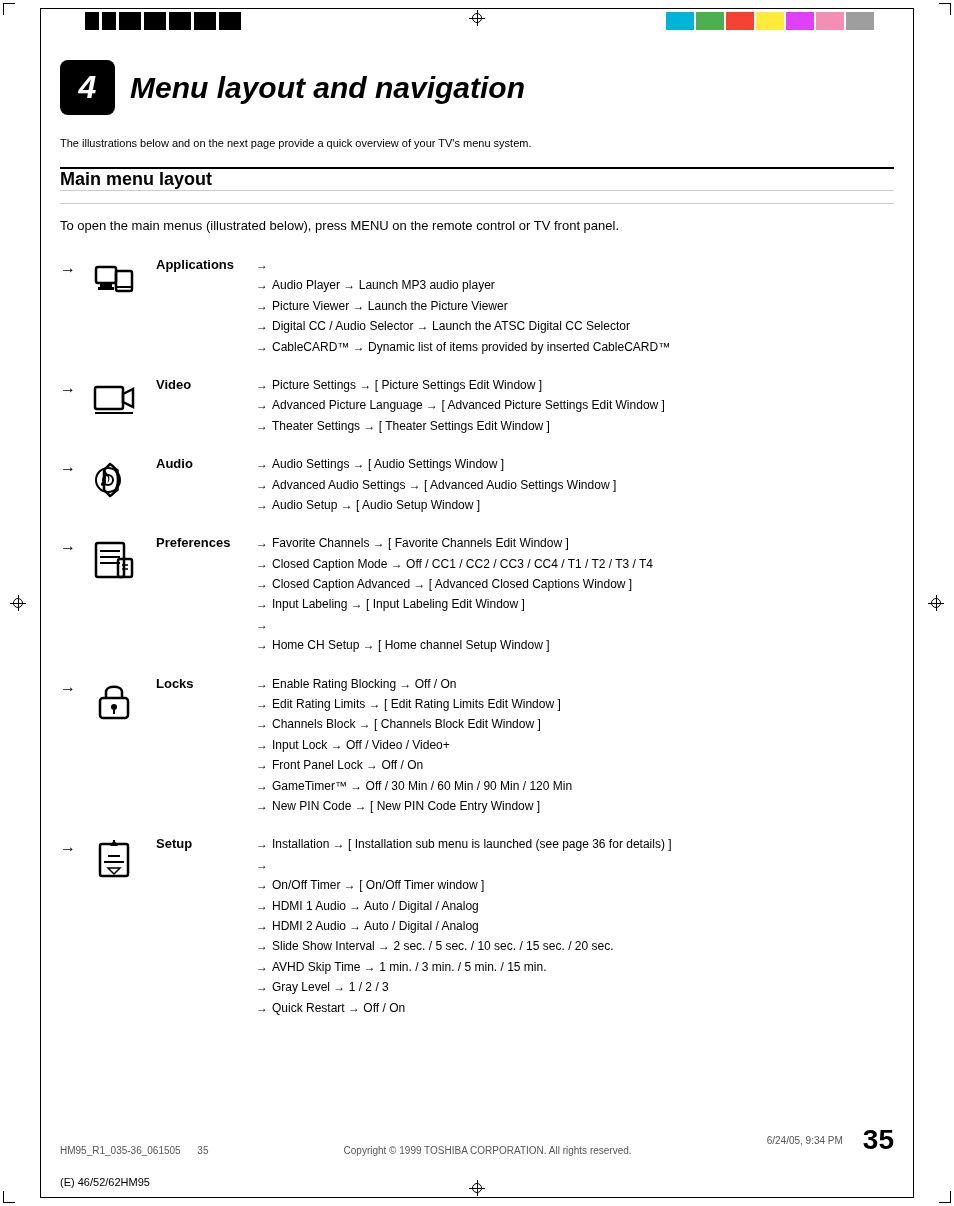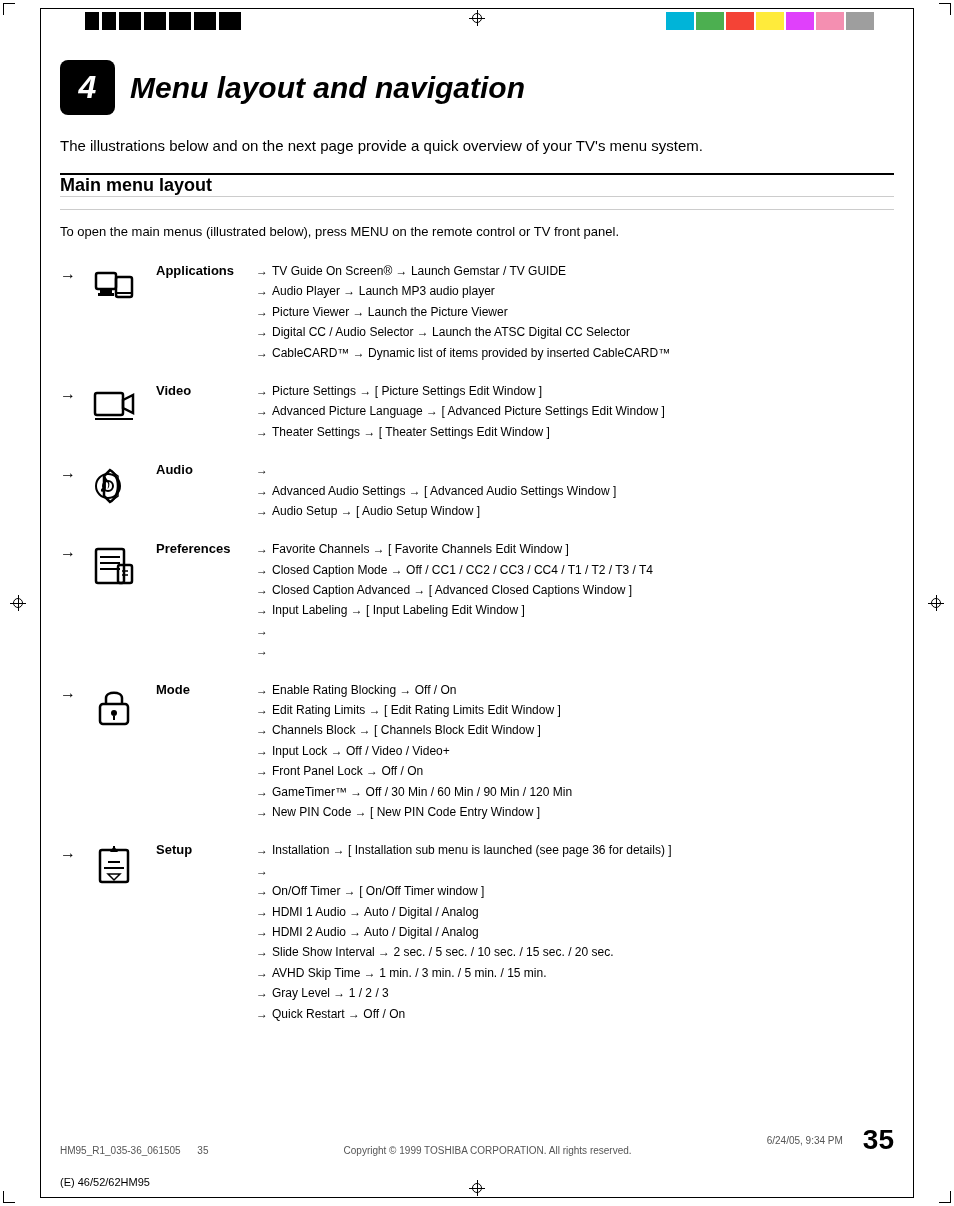"The illustrations below and on" .intro-text { font-size: 15px -> 11px }
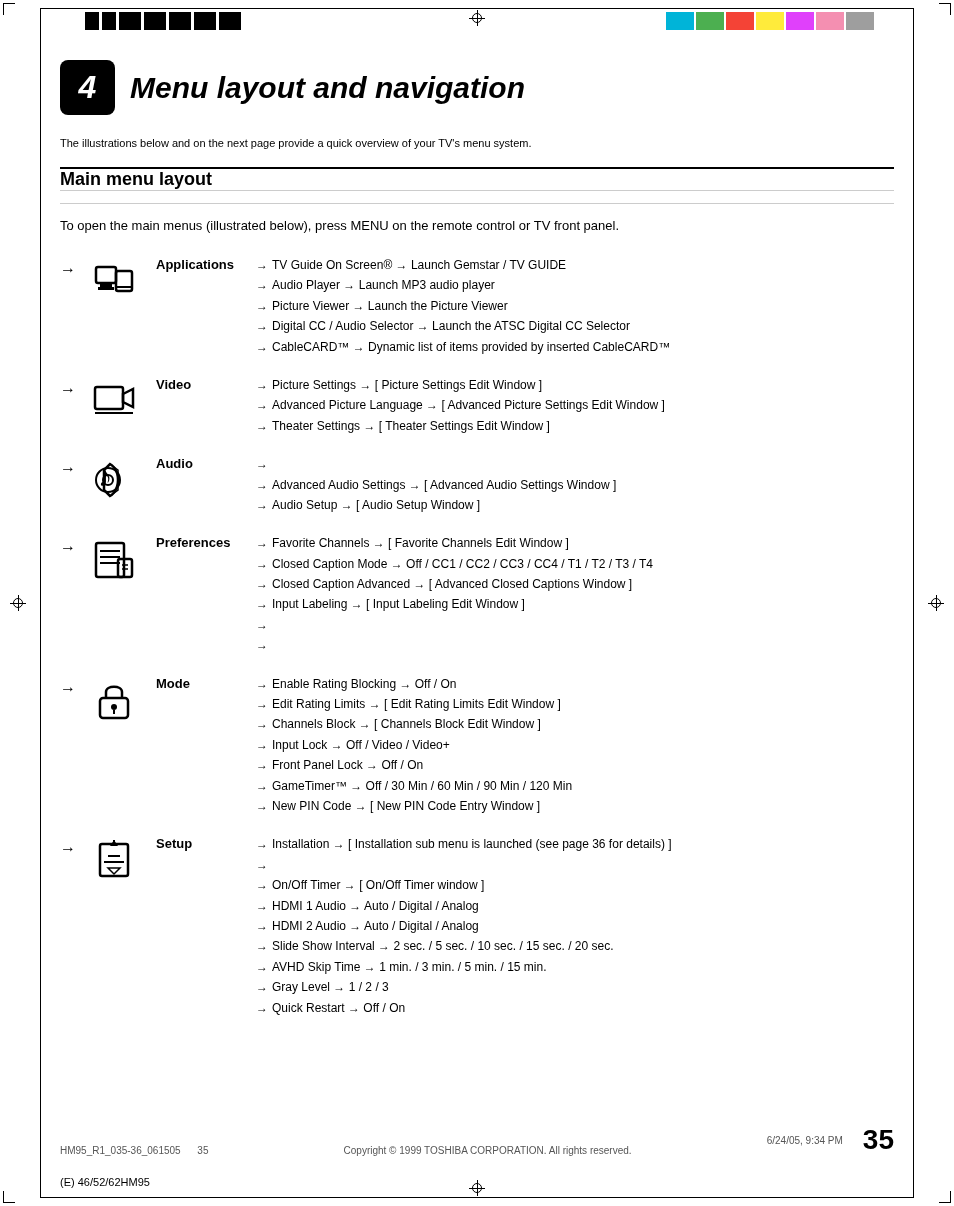"TV Guide On Screen® →" span { html: <span>TV Guide On Screen® → Launch Gemstar / TV GUIDE</span> -> none }
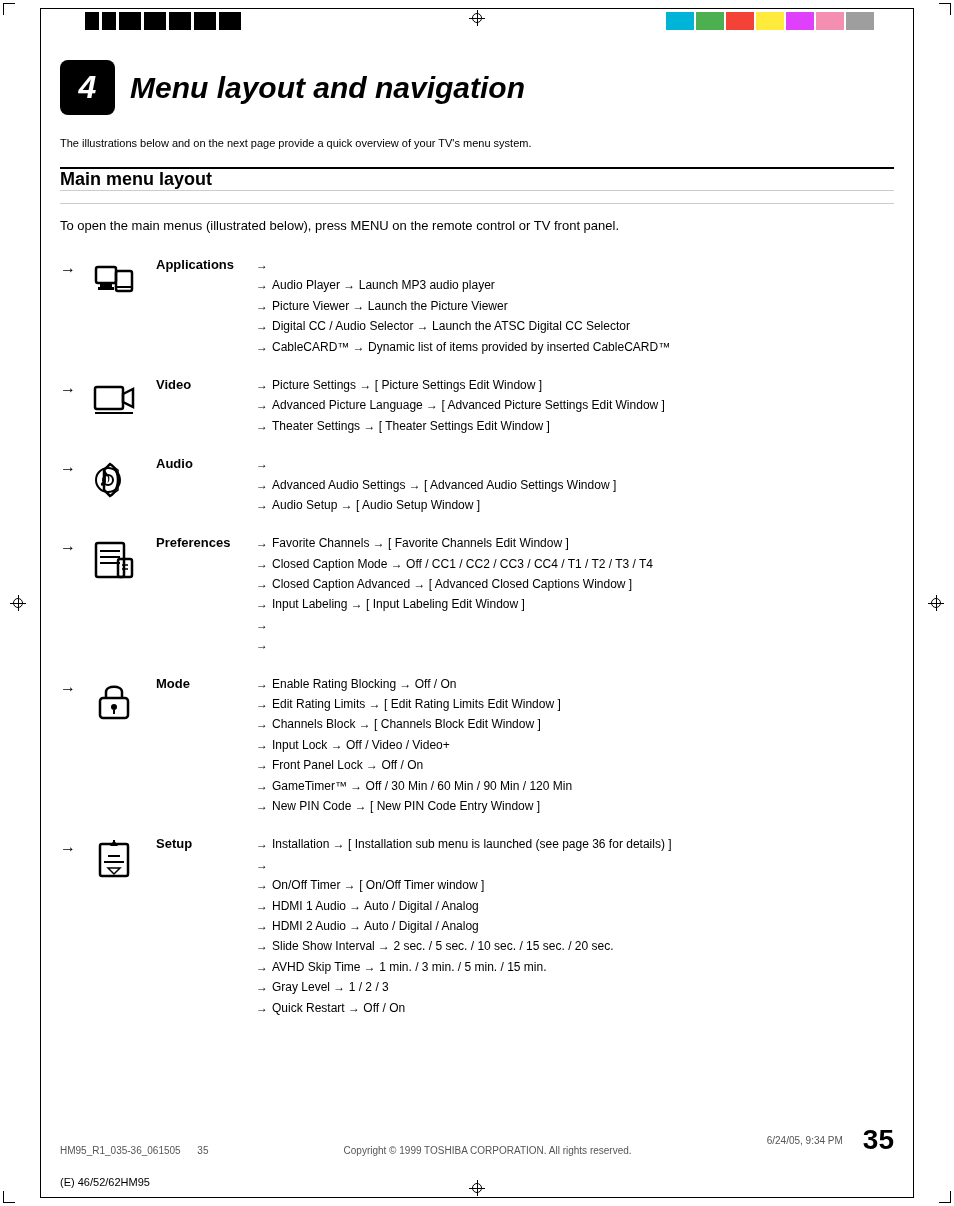"Audio Settings → [ Audio" span { html: none -> <span>Audio Settings → [ Audio Settings Window ]</span> }
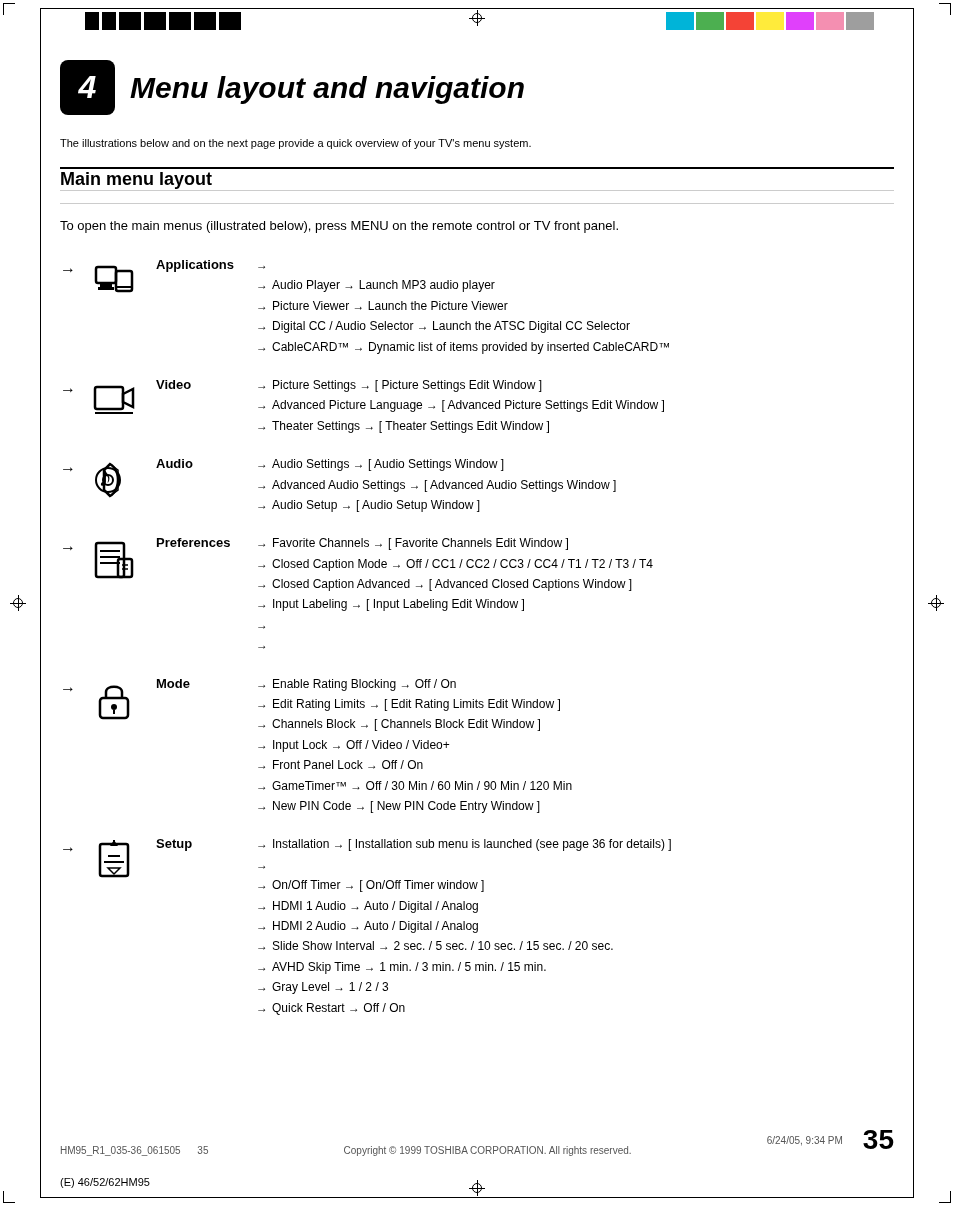"Home CH Setup → [" span { html: none -> <span>Home CH Setup → [ Home channel Setup Window ]</span> }
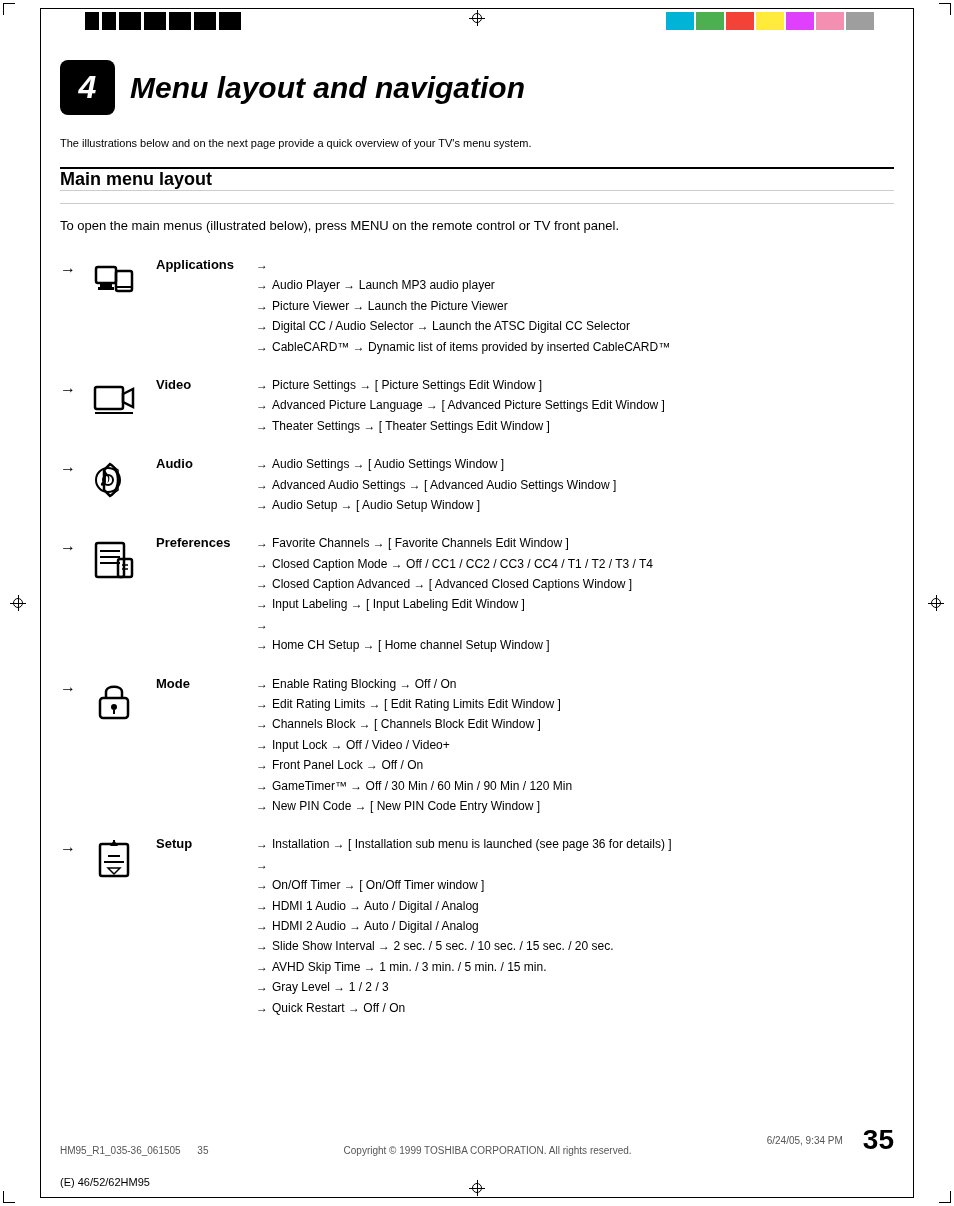"Mode" div.menu-label { text: Mode -> Locks }
